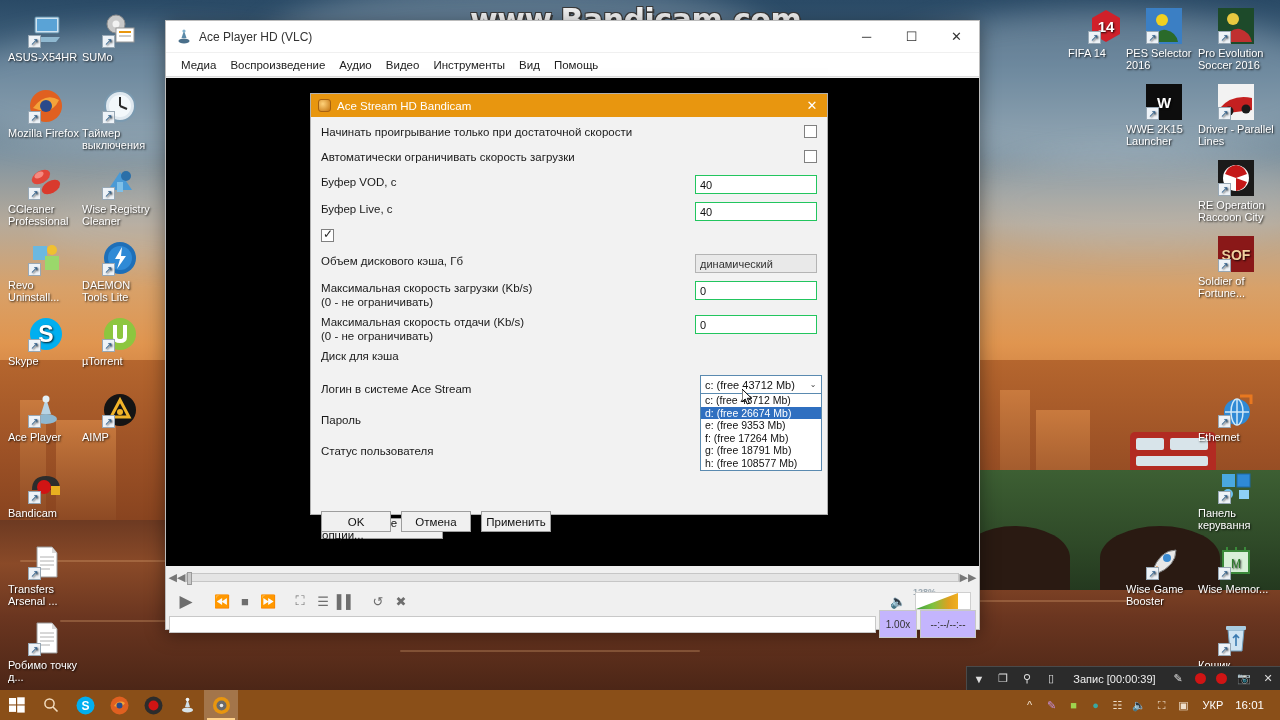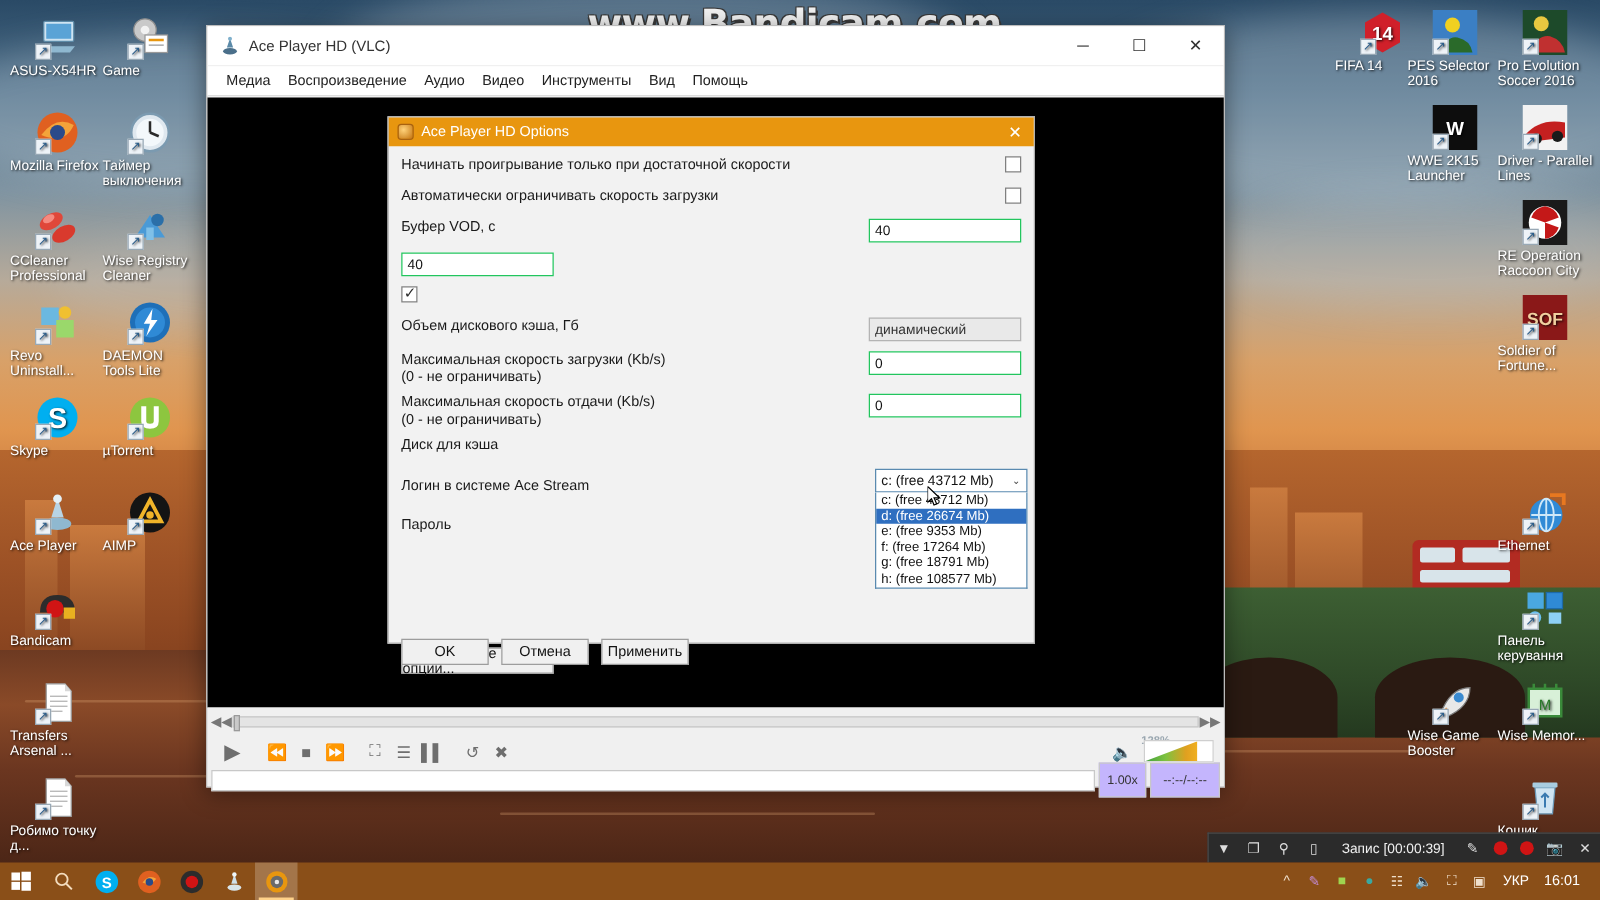"Game" span.lbl { text: Game -> SUMo }
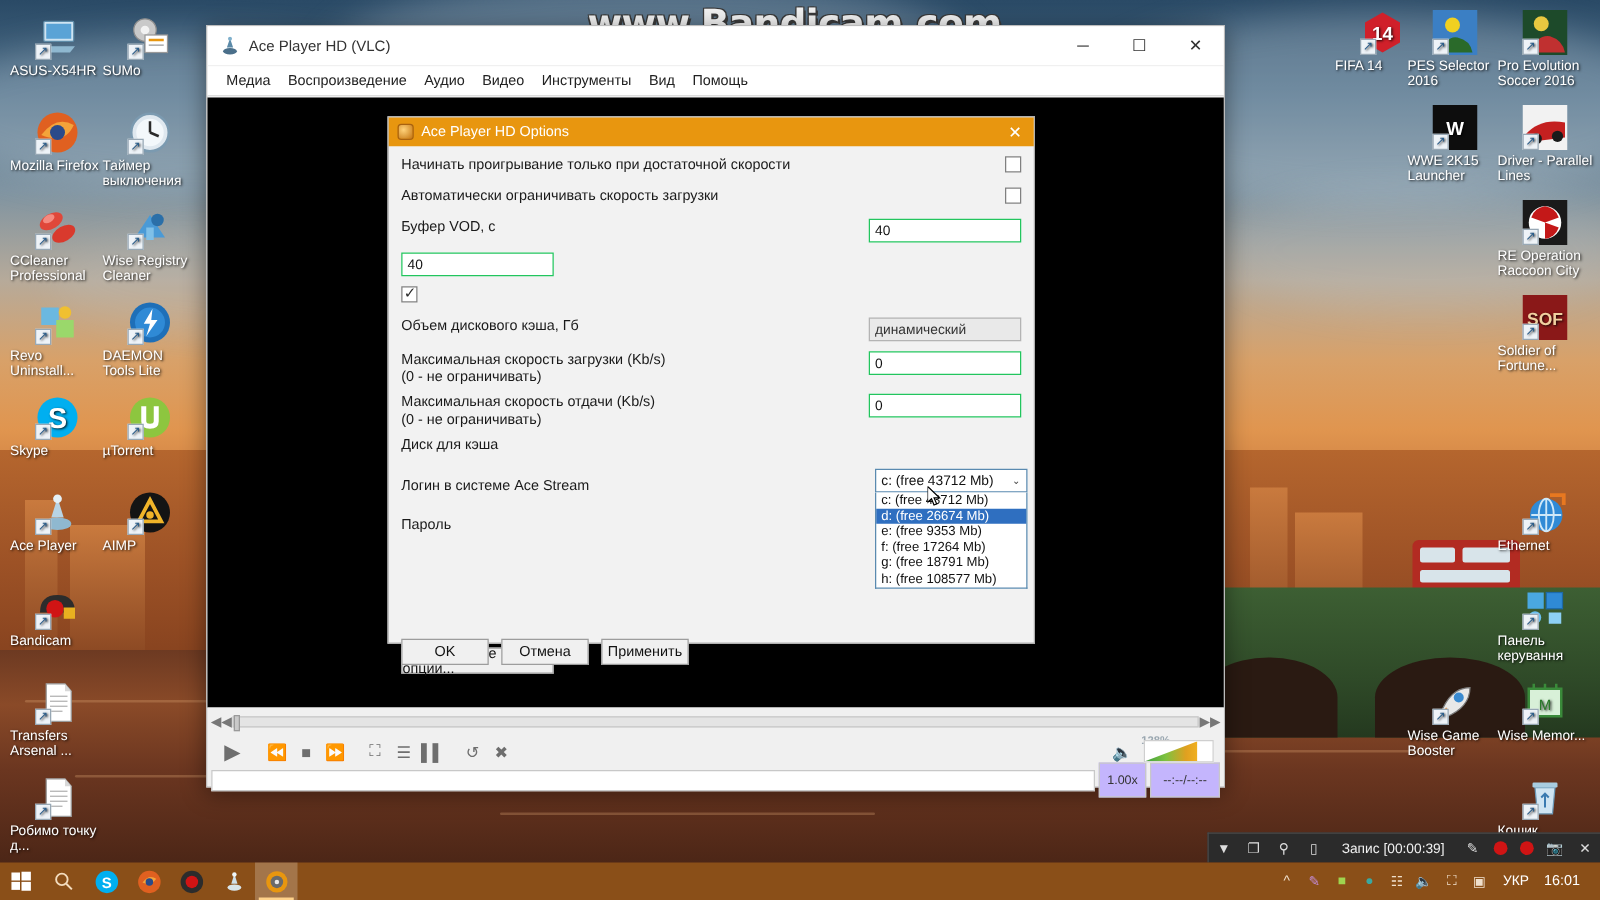"Ace Player HD Options" div.dname { text: Player HD Options -> Stream HD Bandicam }
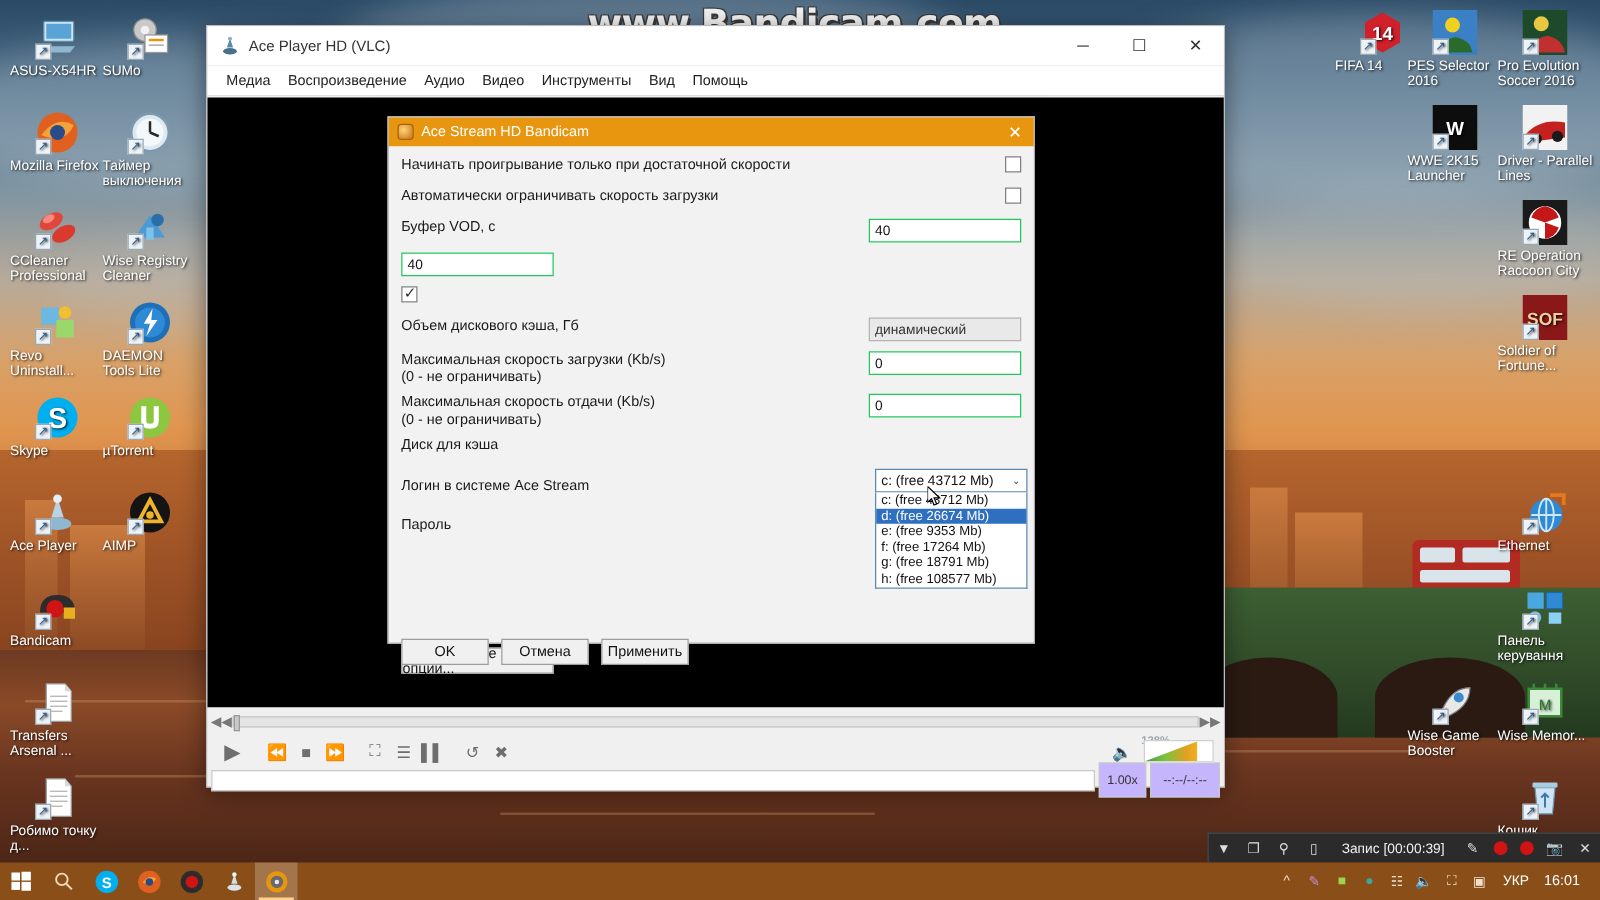"Буфер Live, с" div.flabel { html: none -> <div>Буфер Live, с</div> }
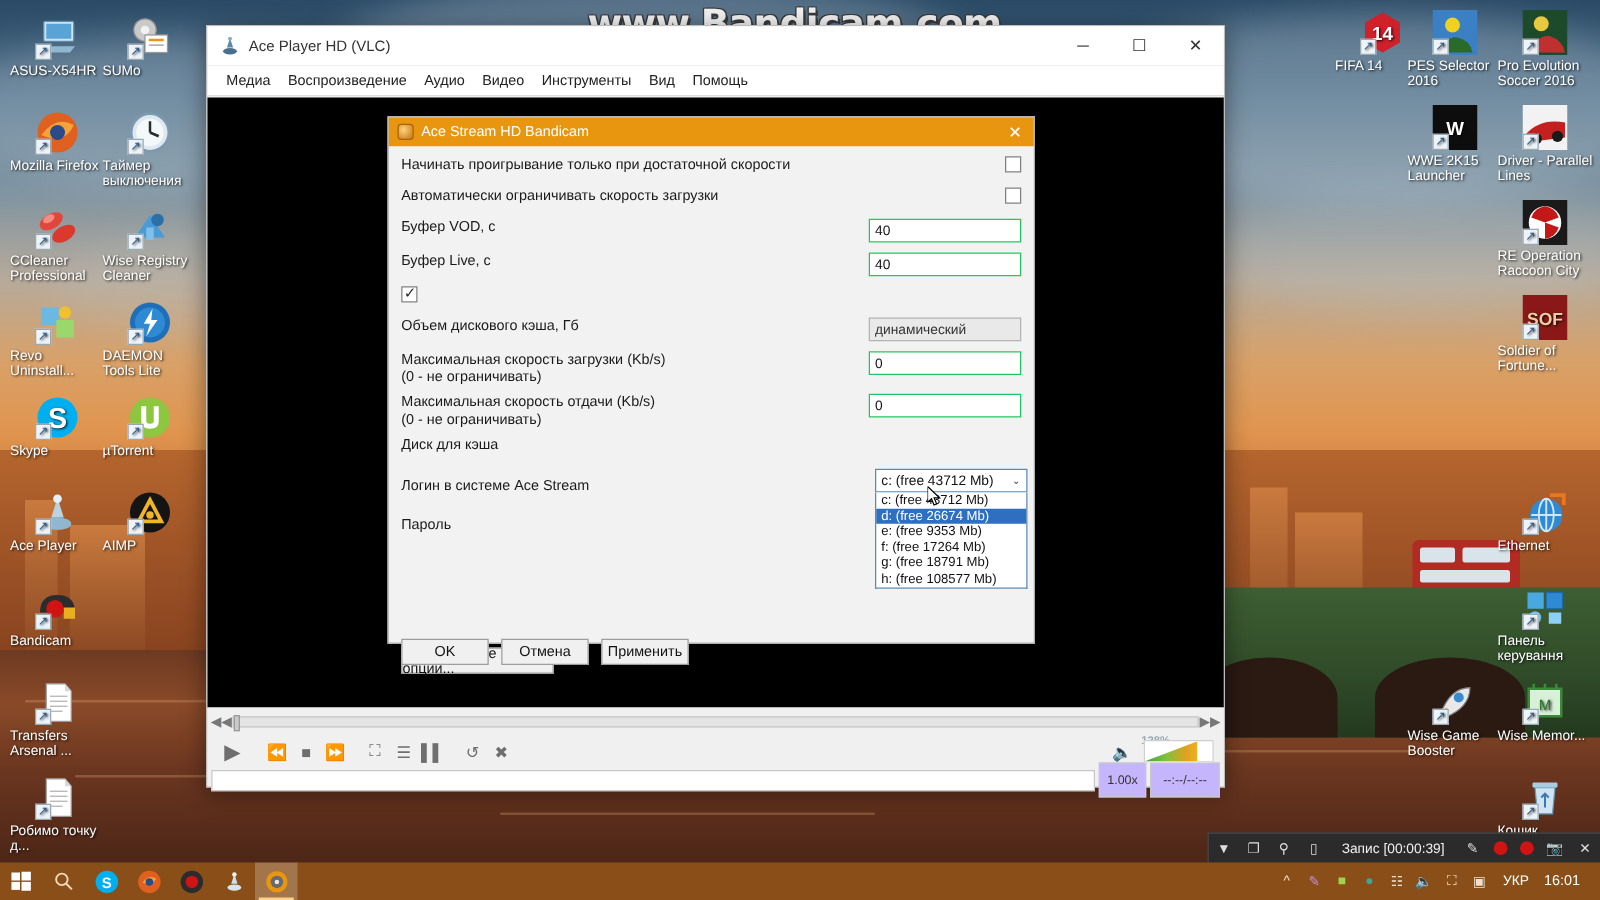"Статус пользователя" div.frow { html: none -> <div> <div>Статус пользователя</div> </div> }
